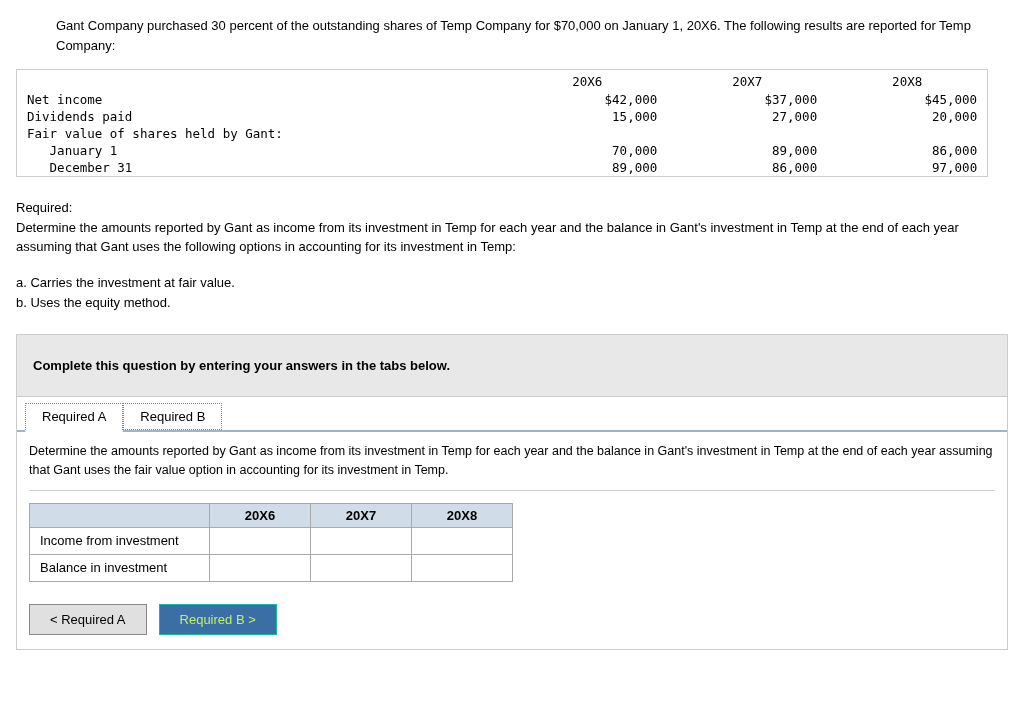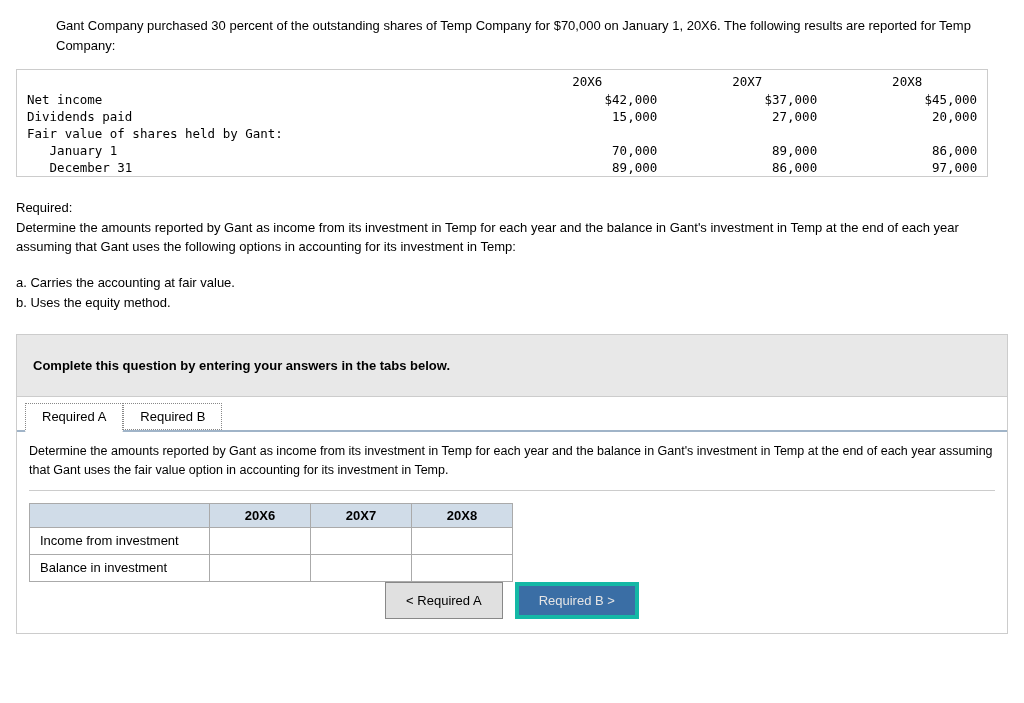"a. Carries the accounting at" p { text: accounting -> investment }
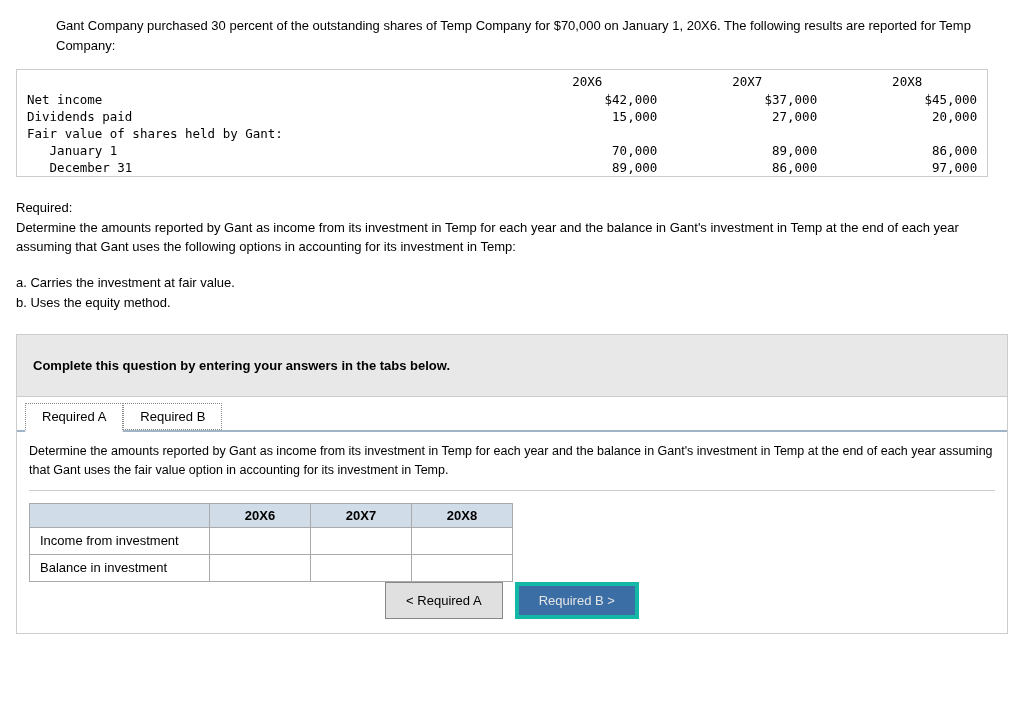"< Required A" .nav-buttons { justify-content: center -> none; margin-top: 0 -> 22px }
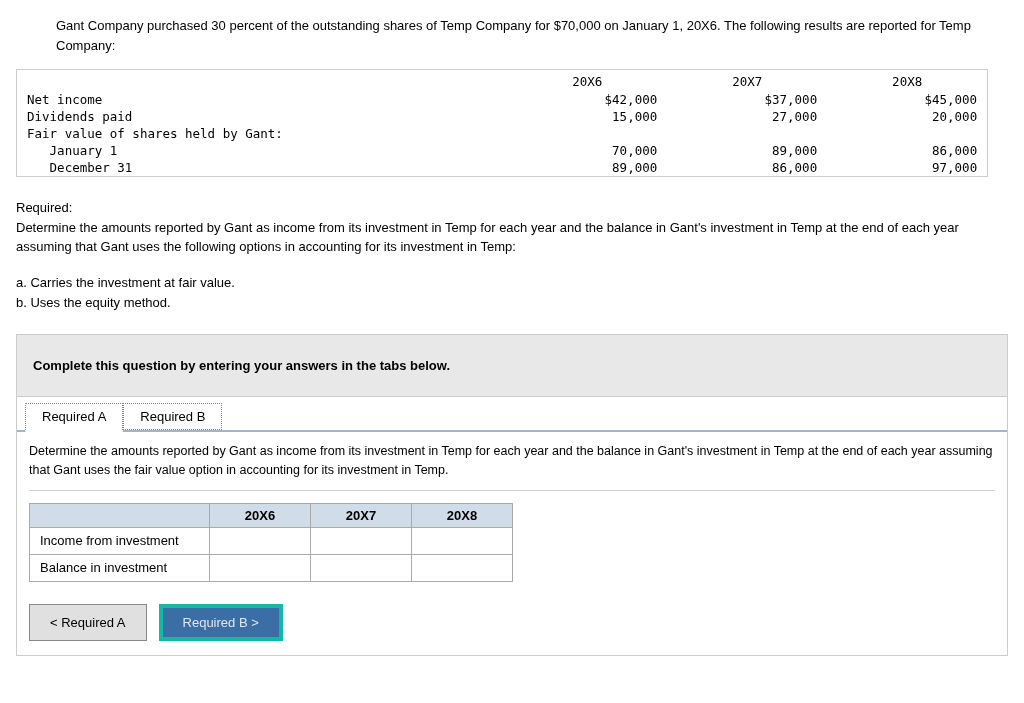"Required B >" .nav-btn.active-btn { border: 4px solid #14b8a6 -> 1px solid #14b8a6; color: #e5e5e5 -> #bef264 }
